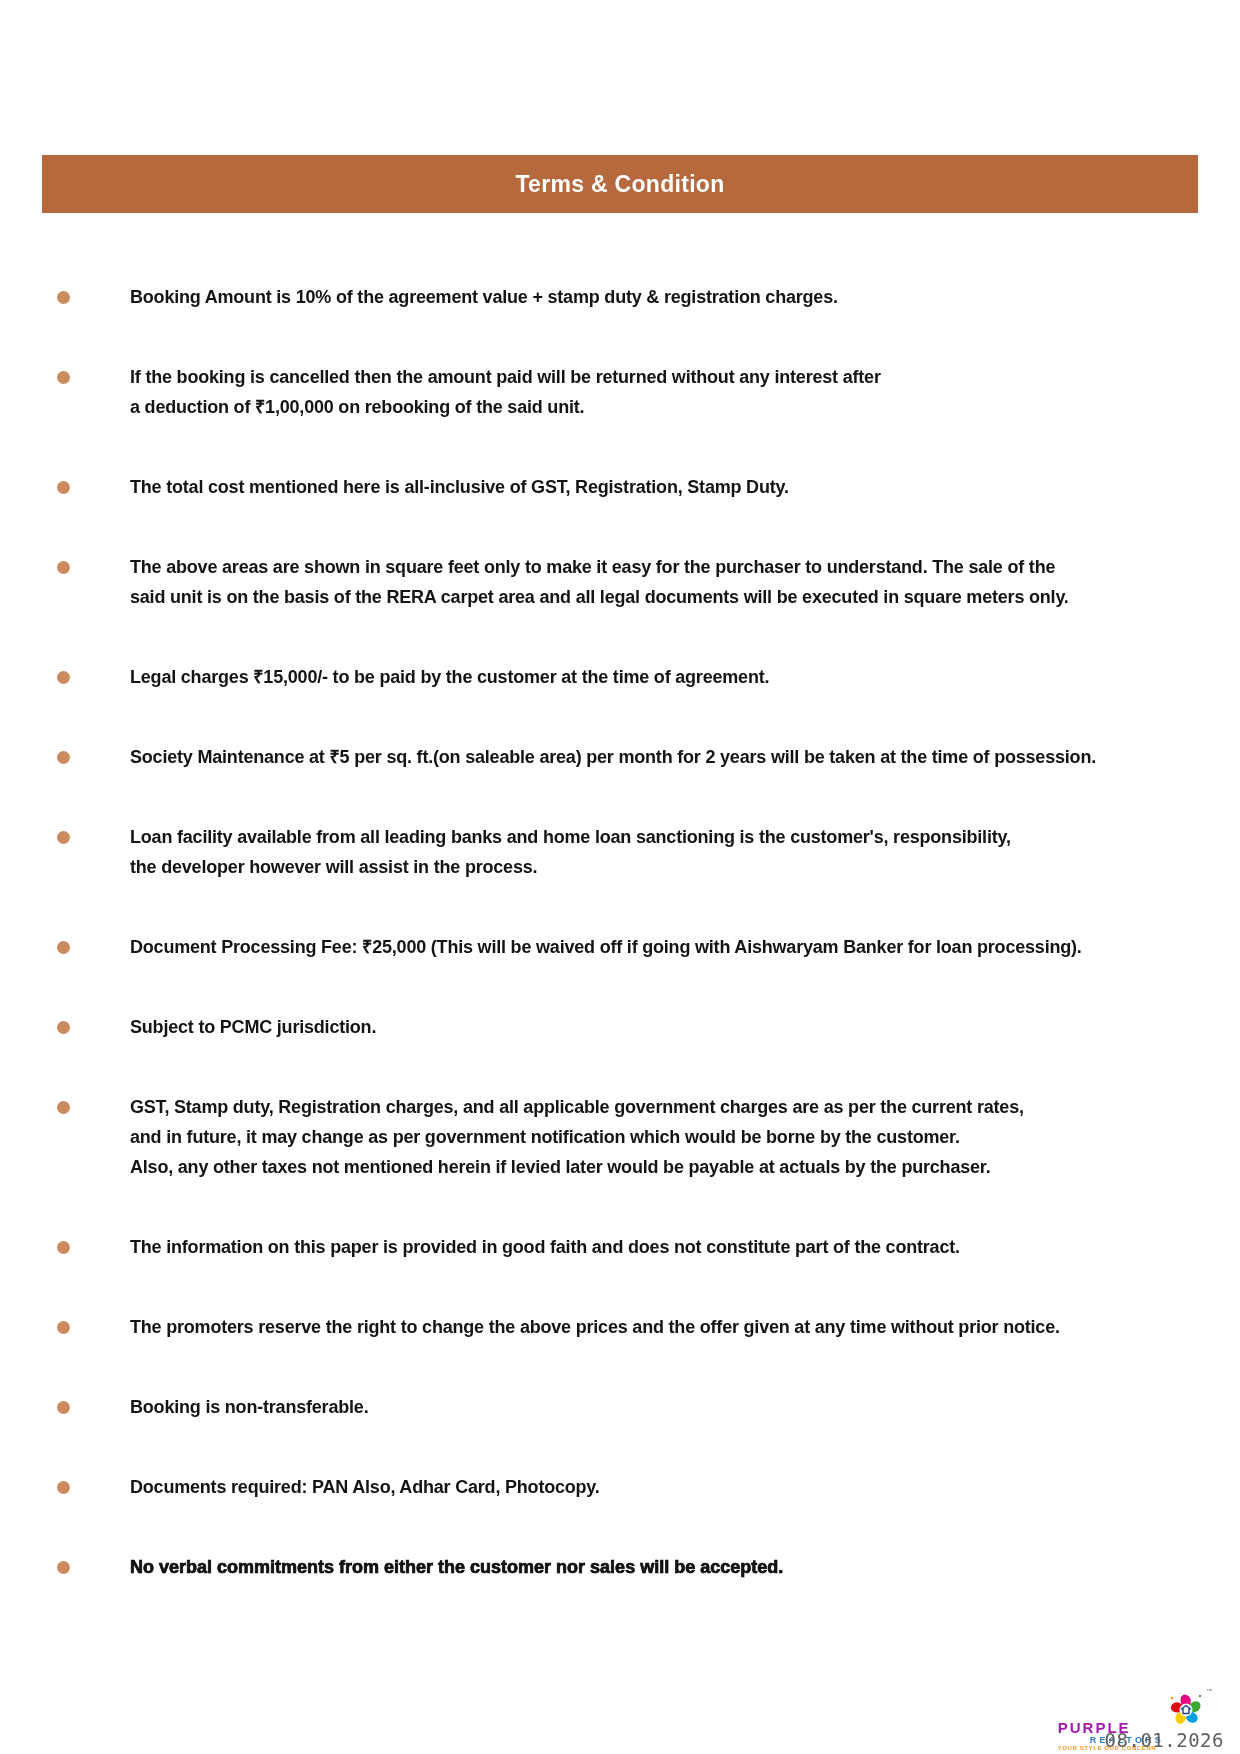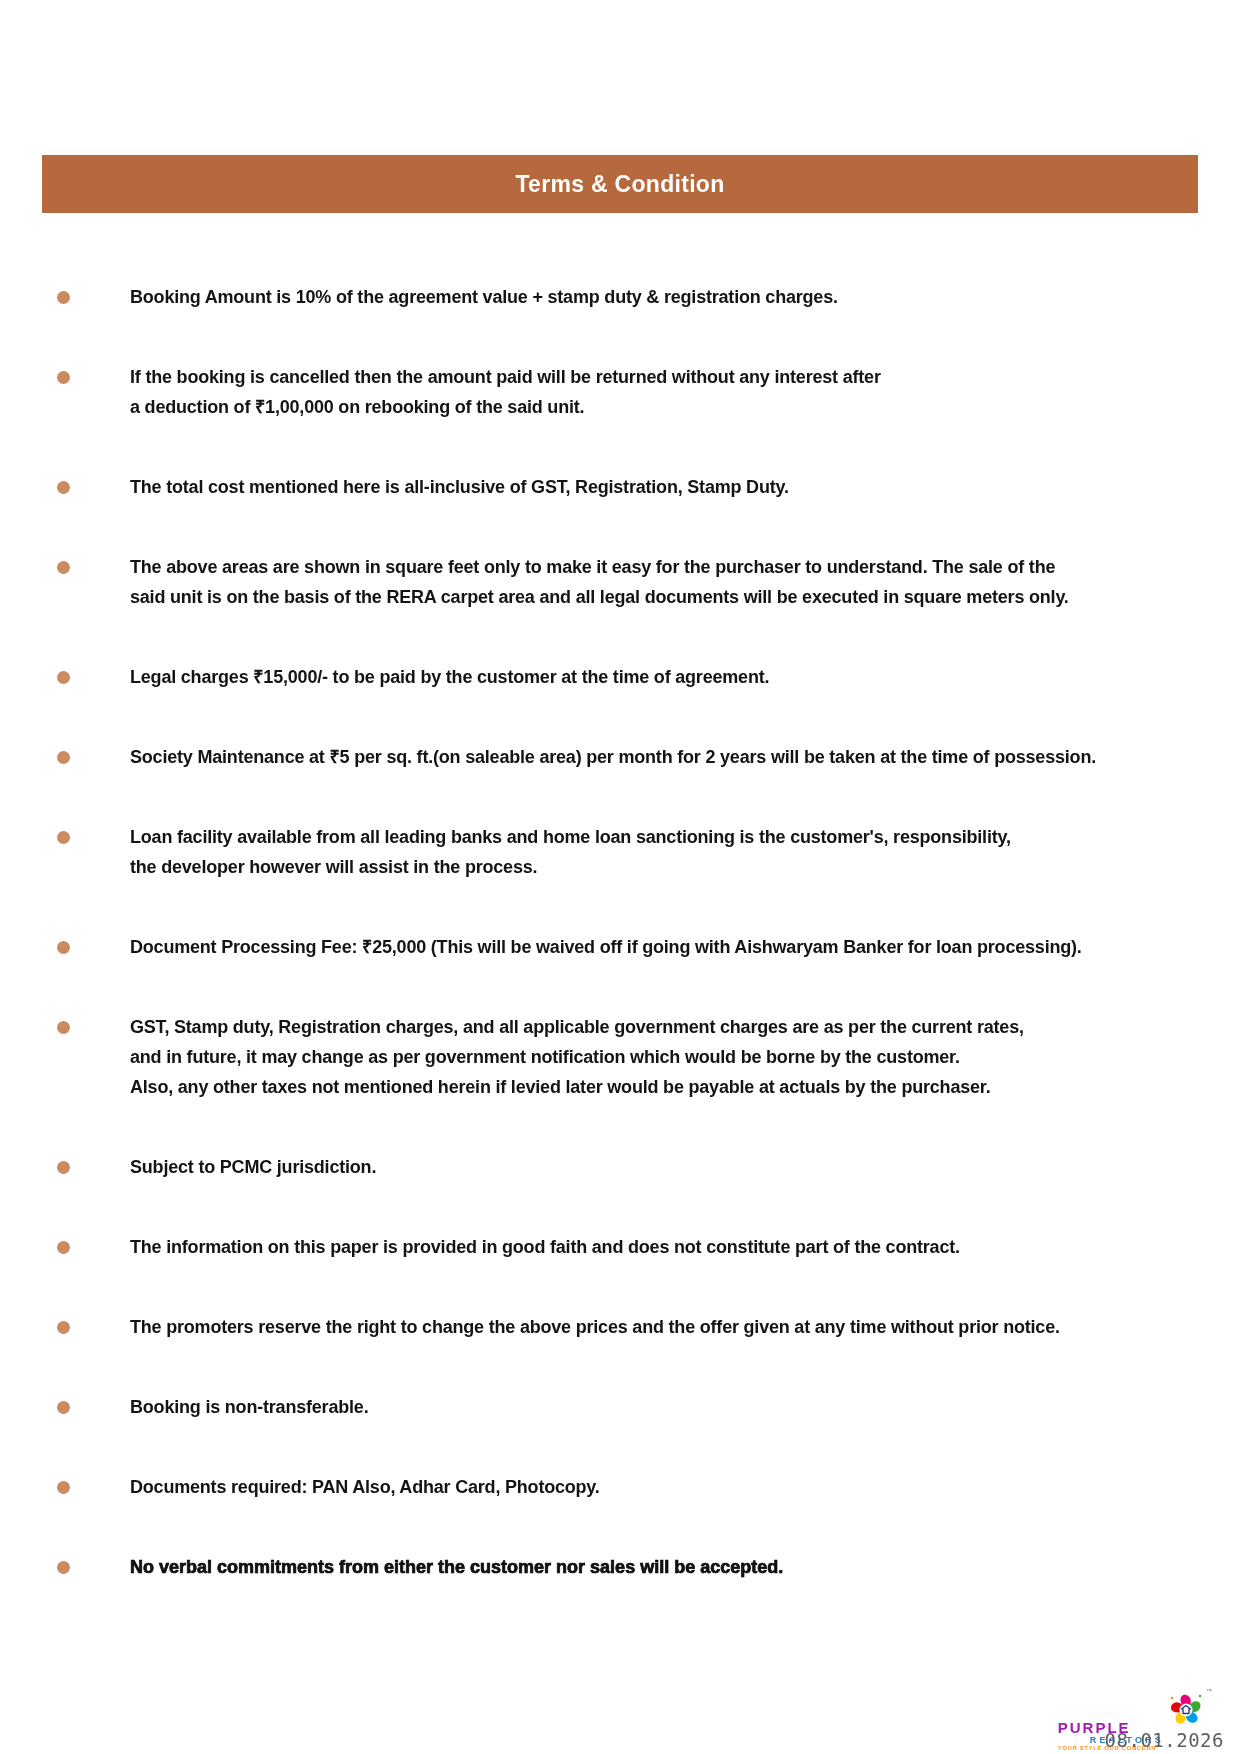"GST, Stamp duty, Registration charges," div.term-item { order: before "Subject to PCMC jurisdiction." -> after "Subject to PCMC jurisdiction." }
